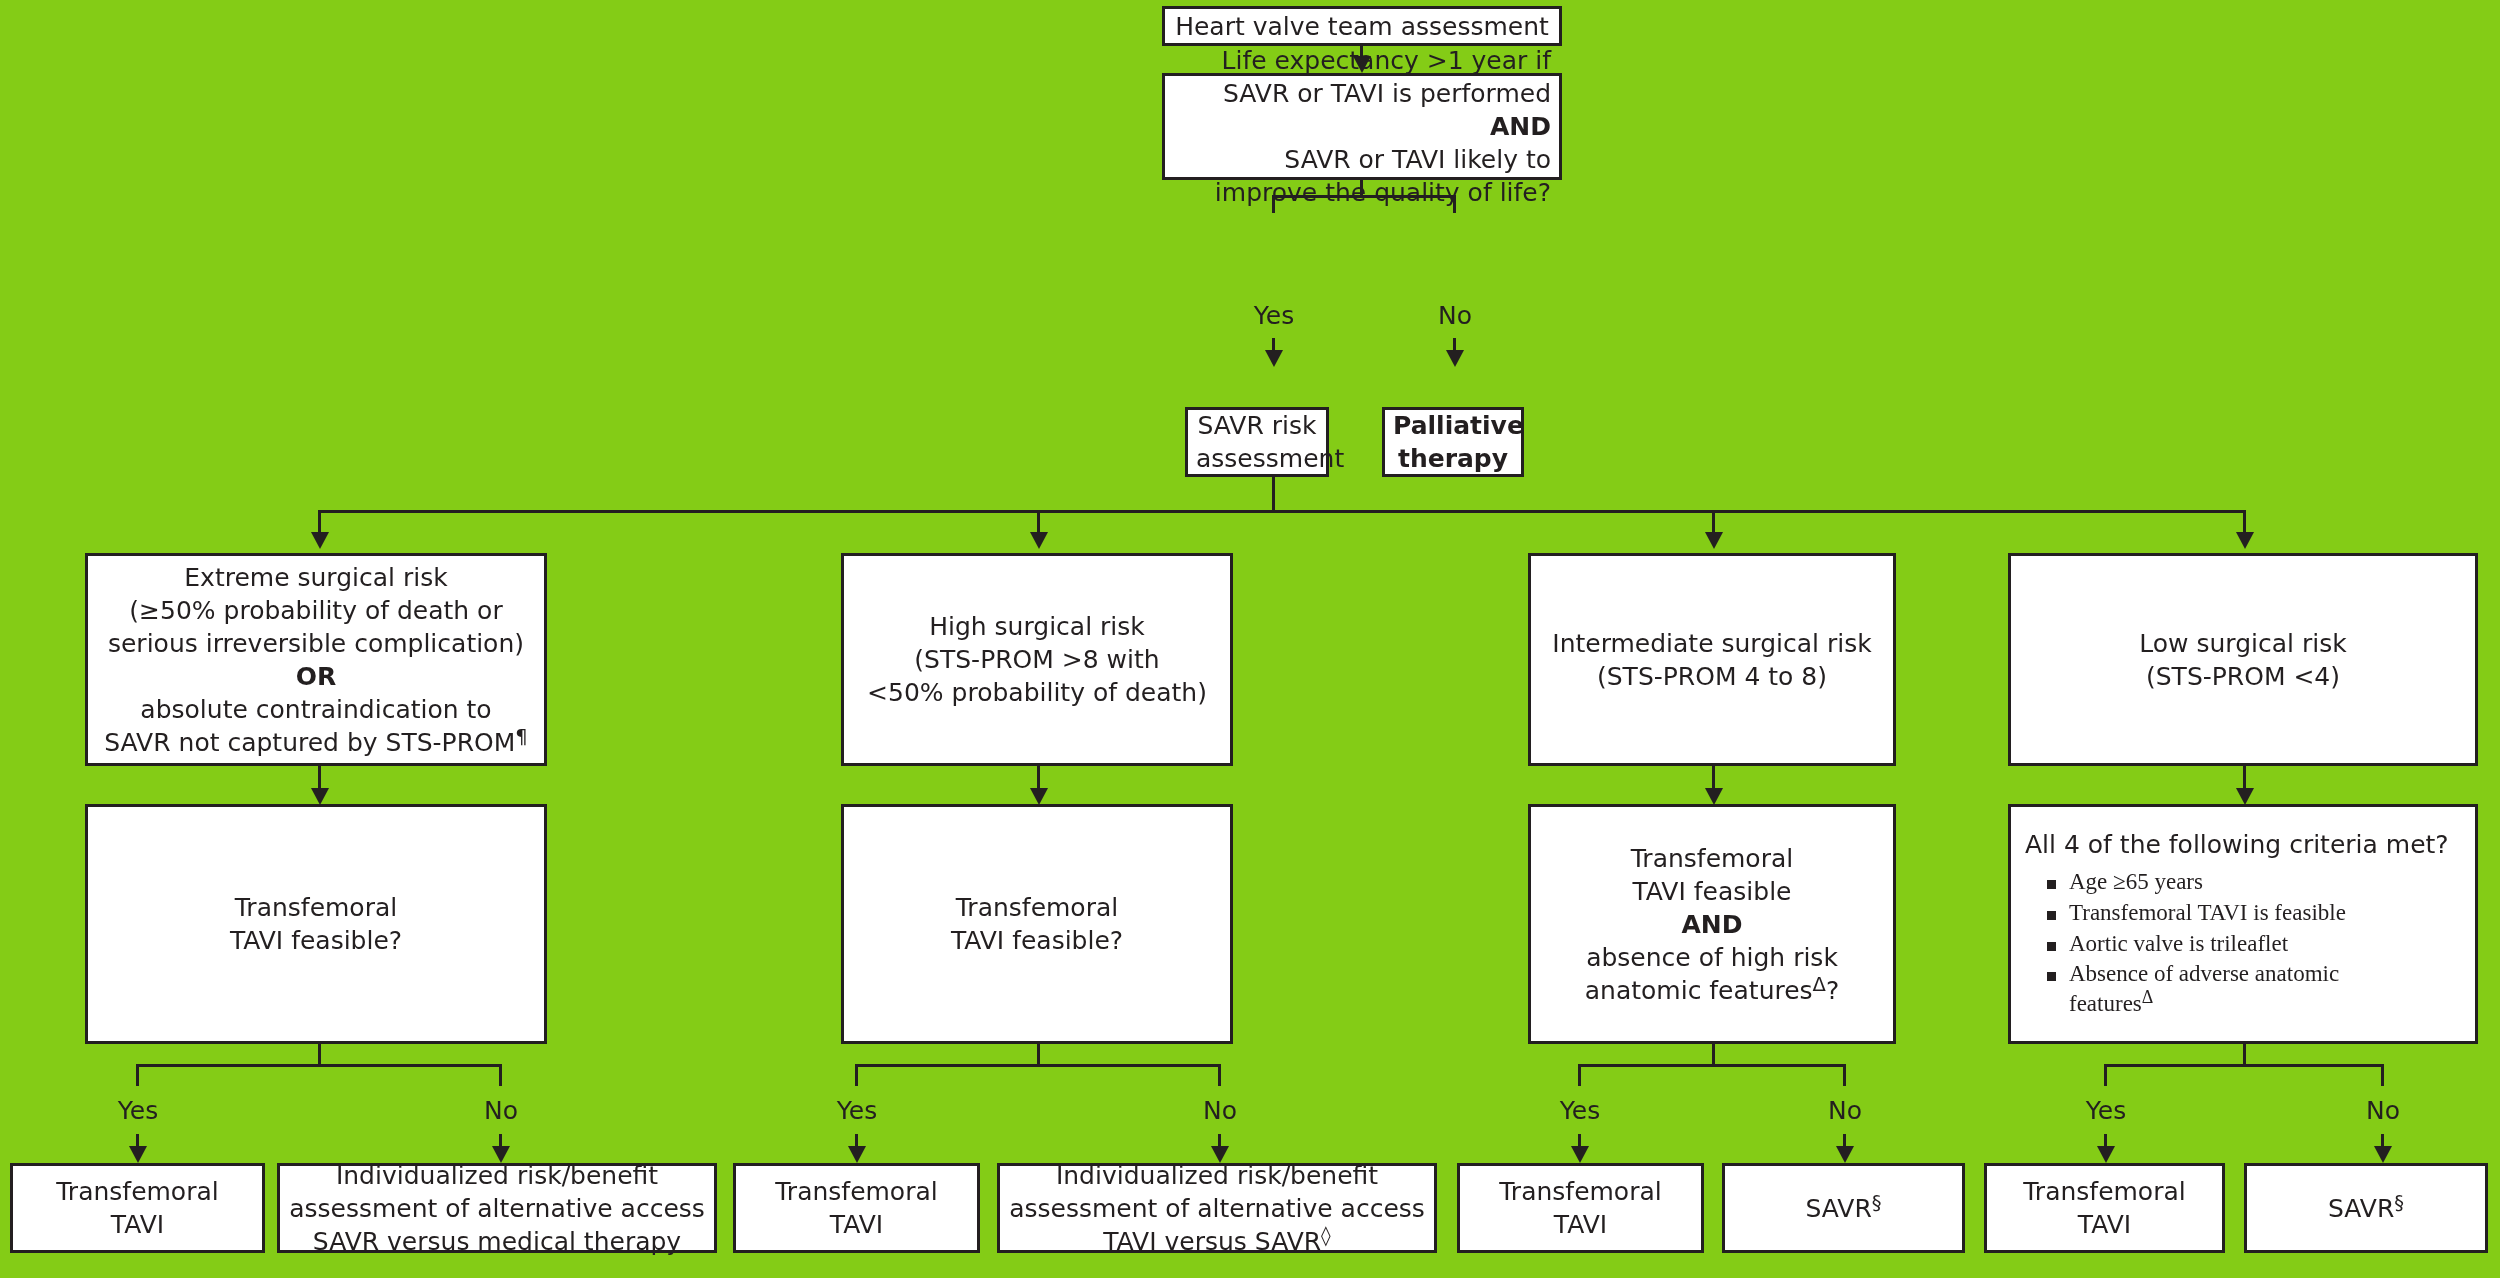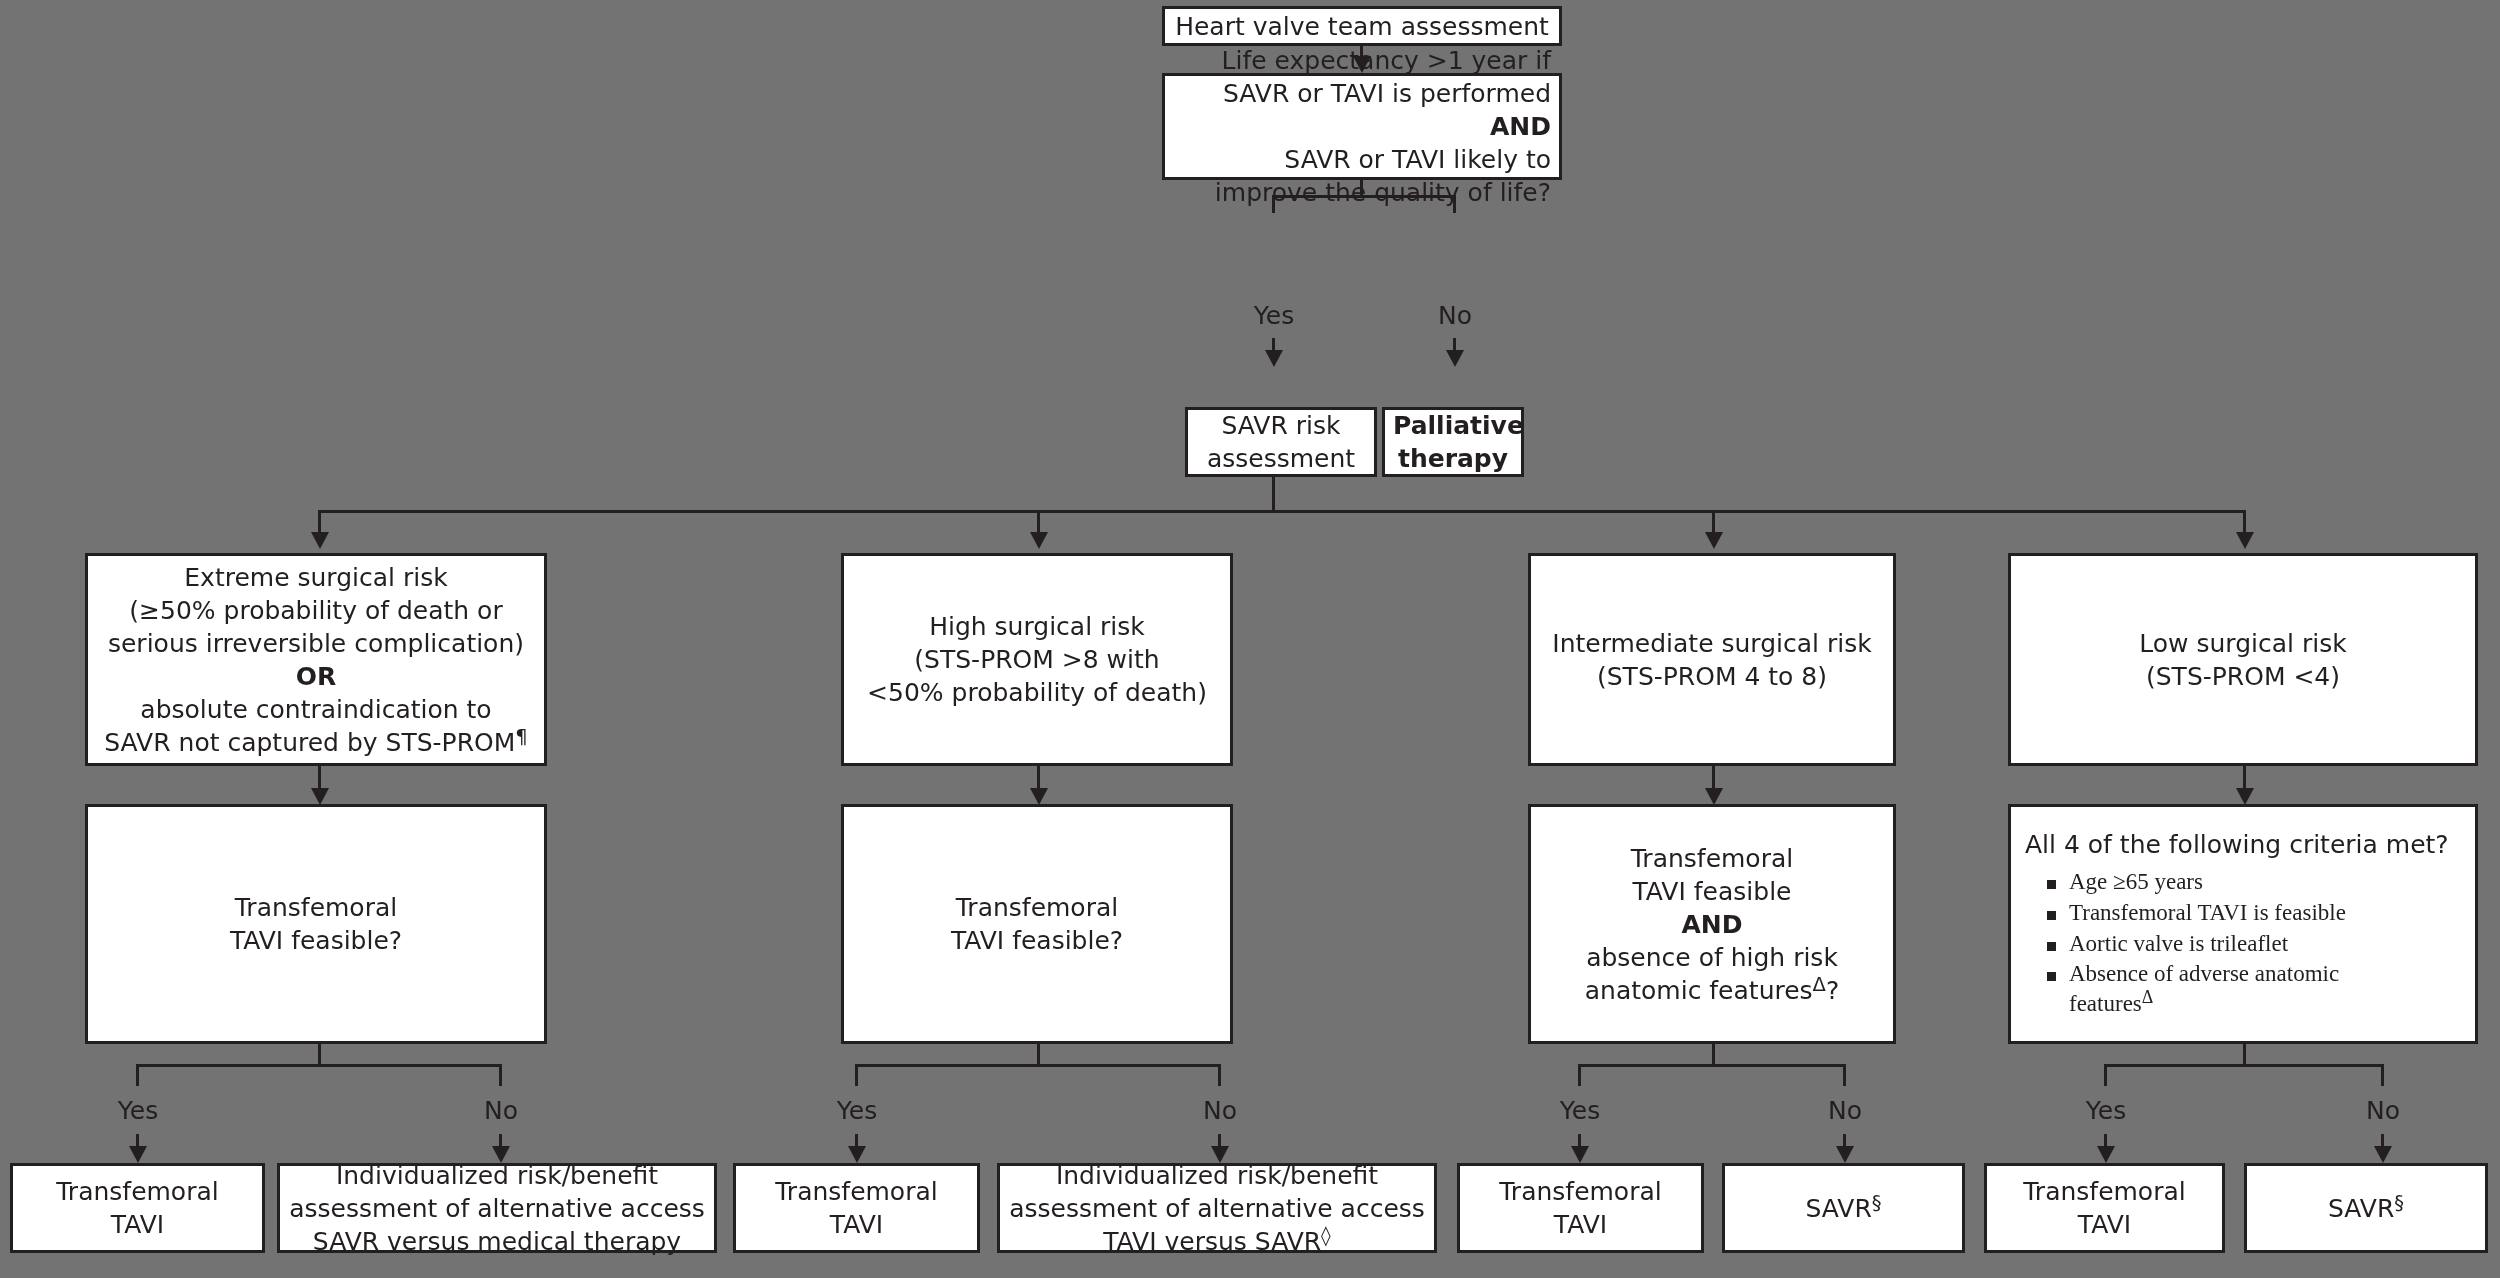"Heart valve team assessment" #canvas { background: #737373 -> #84cc16 }
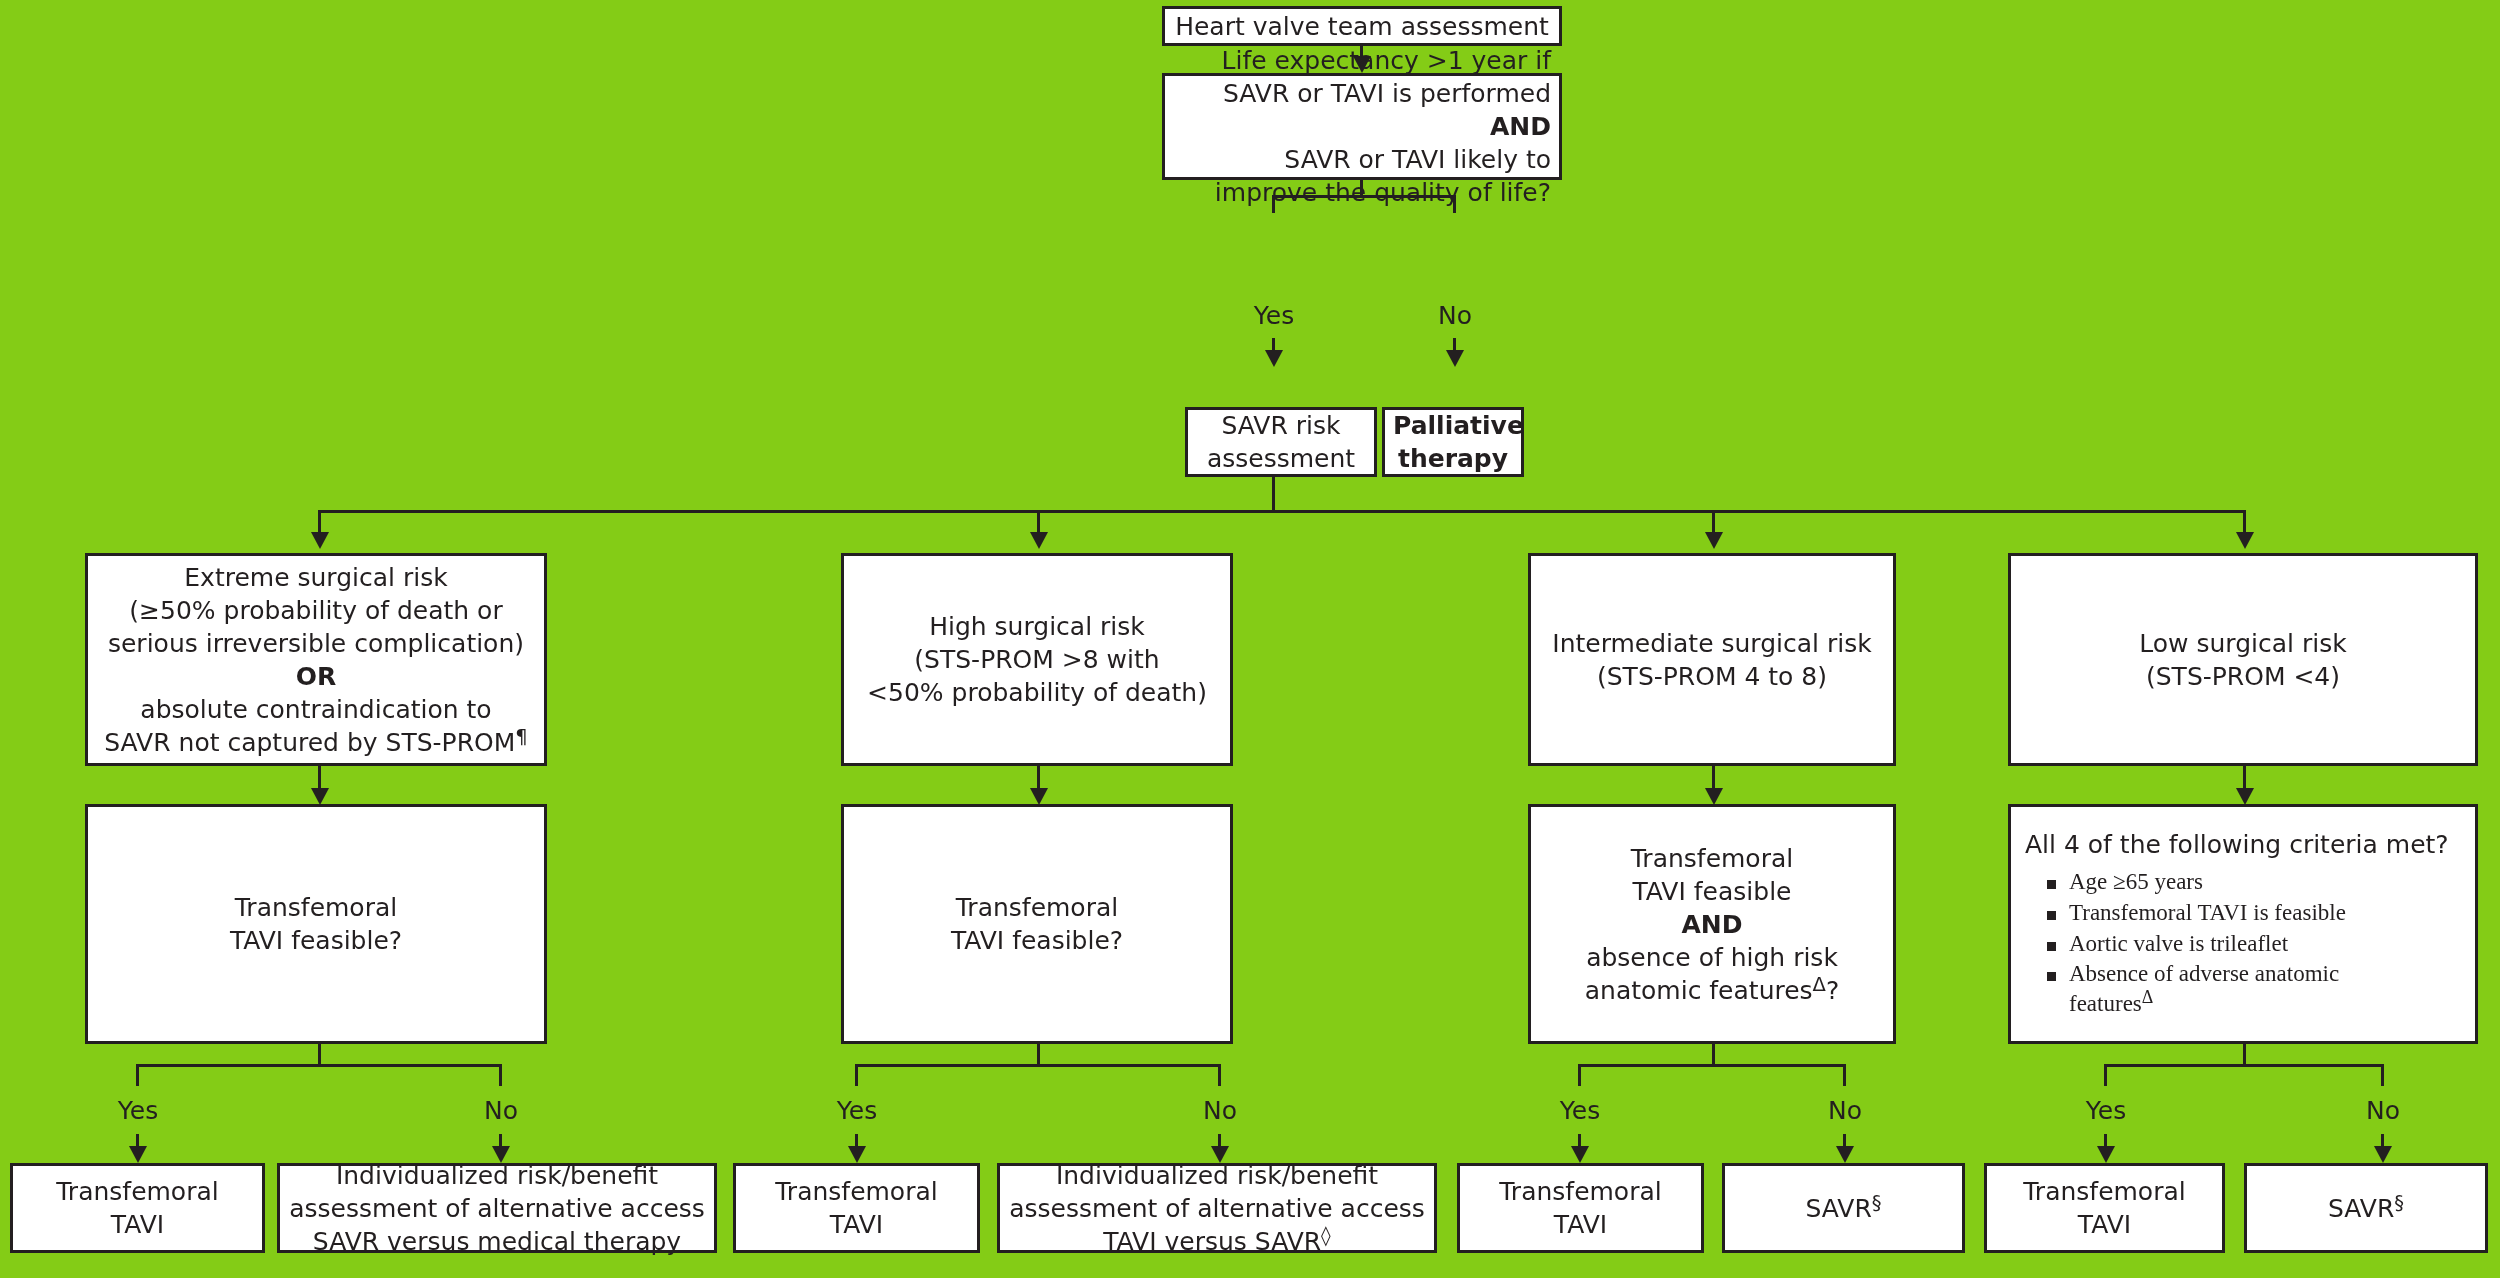"SAVR risk" div.box { width: 192px -> 144px }
